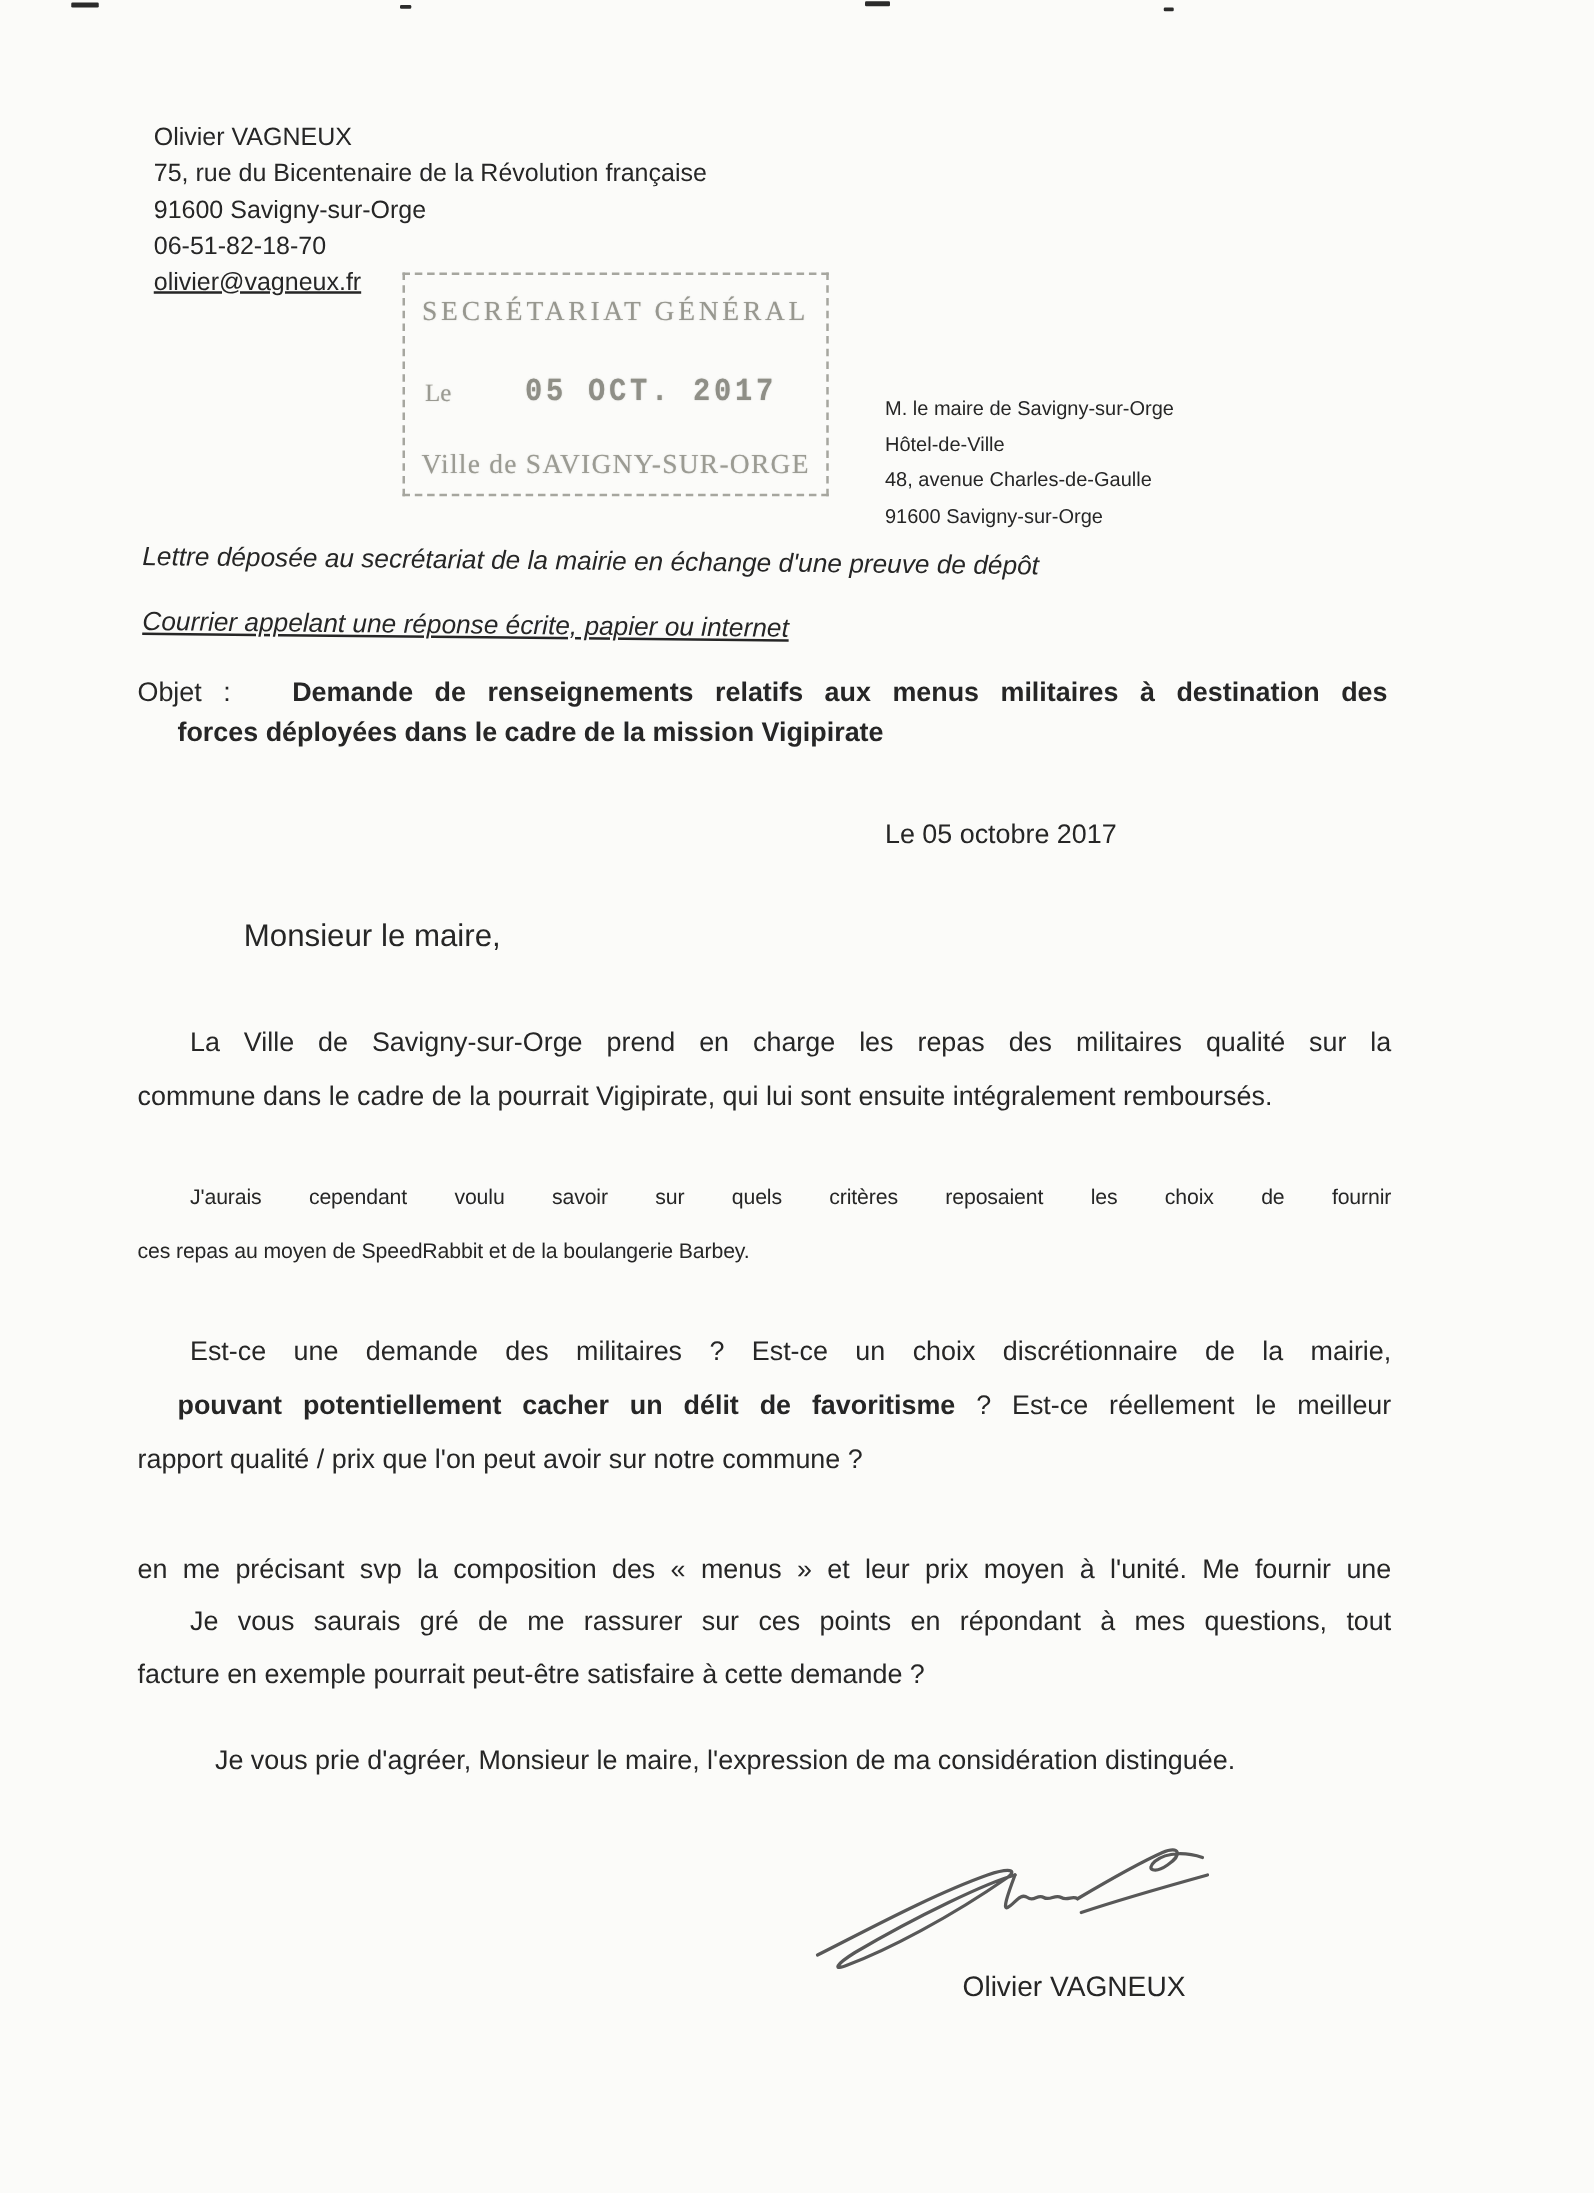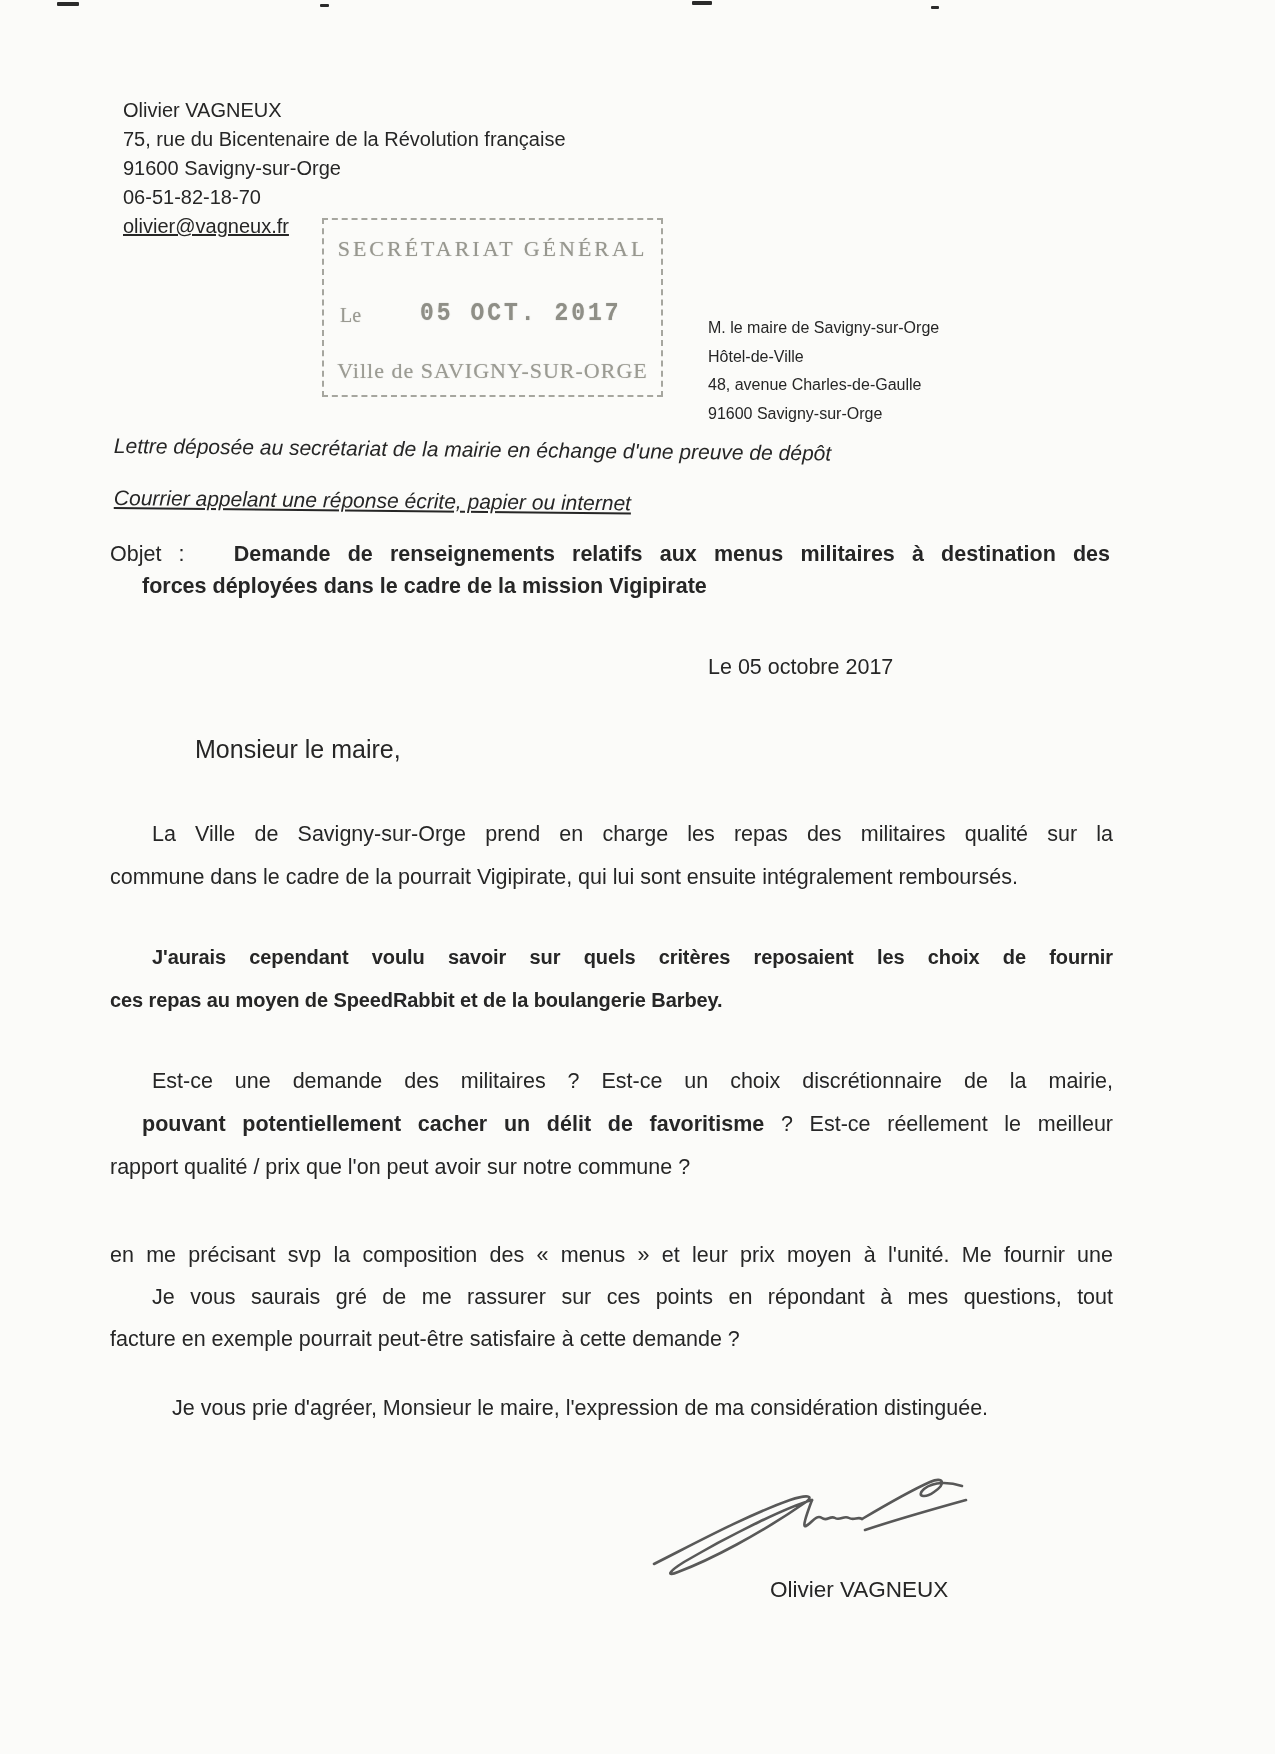"J'aurais cependant voulu savoir sur" .para.bold { font-size: 20px -> 17px; font-weight: bold -> normal }
